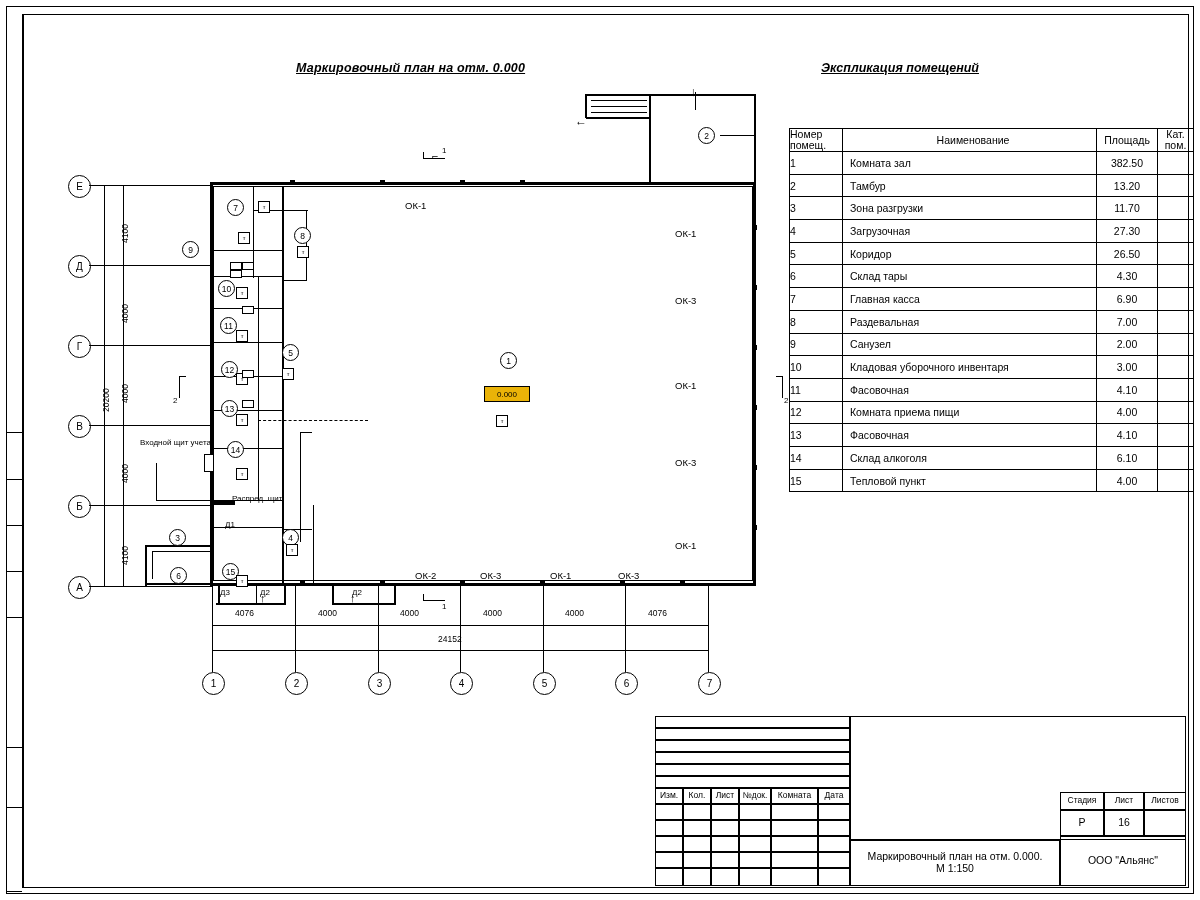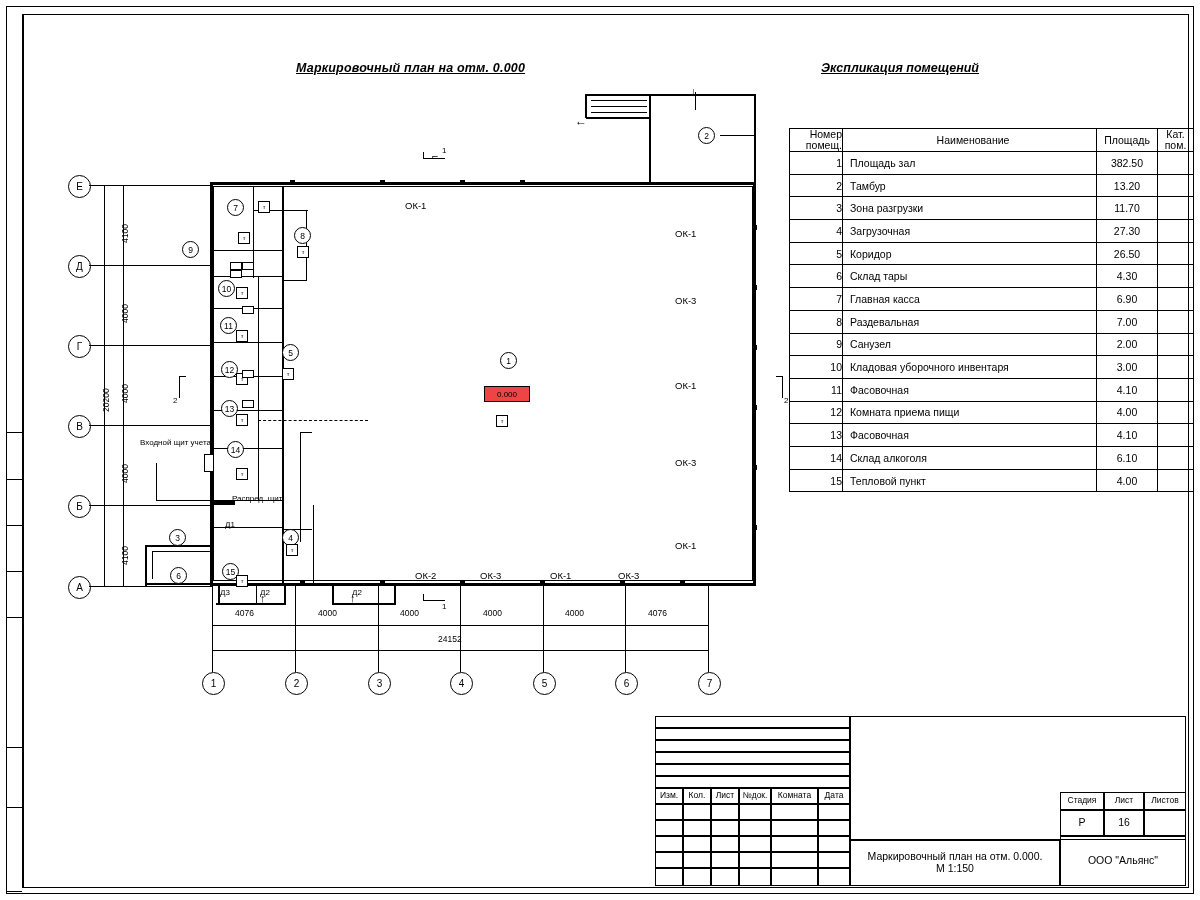"Номер помещ." .c-num { text-align: right -> left }
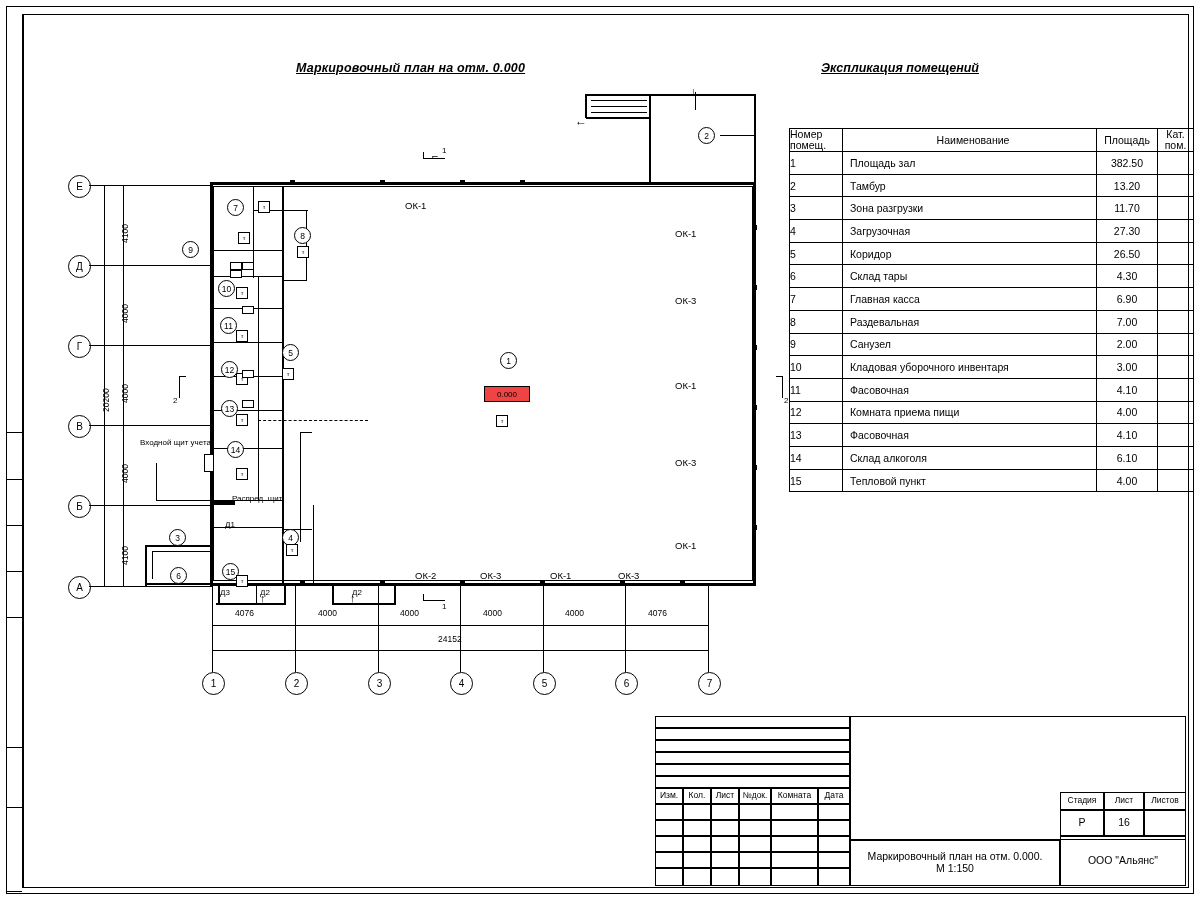"Площадь зал" td.c-name { text: Площадь -> Комната }
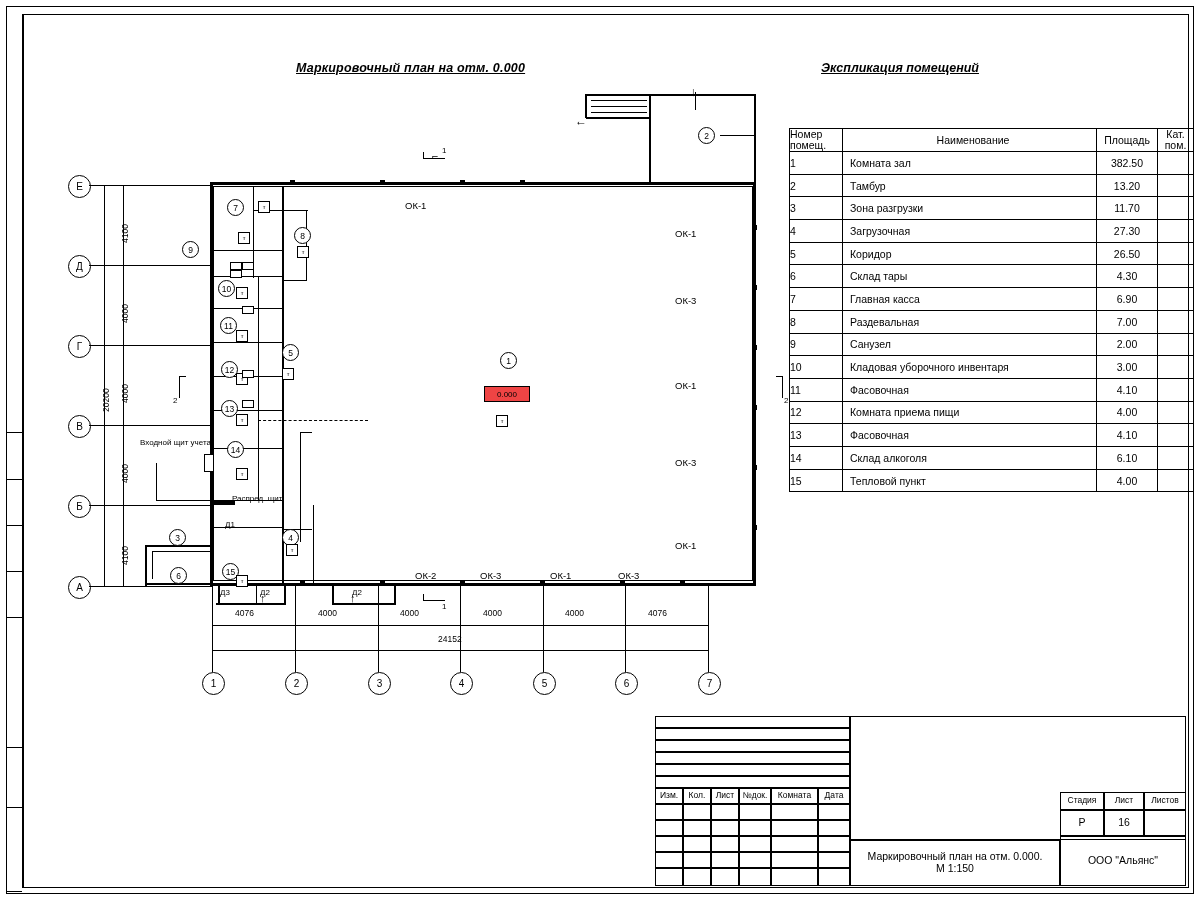"0.000" .box { background: #ef4444 -> #eab308 }
